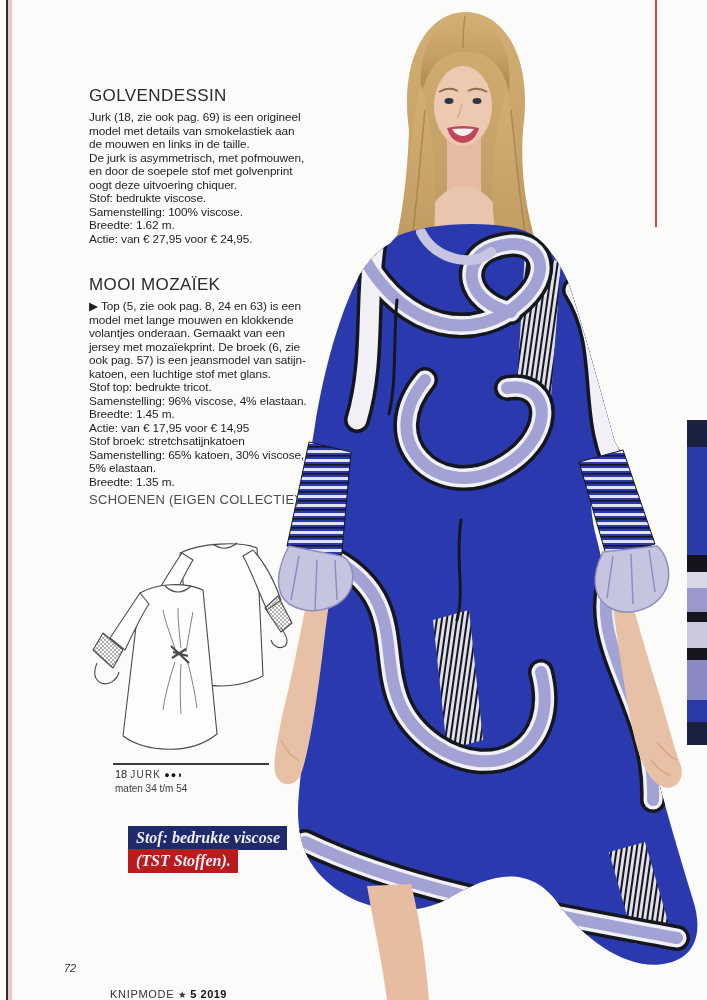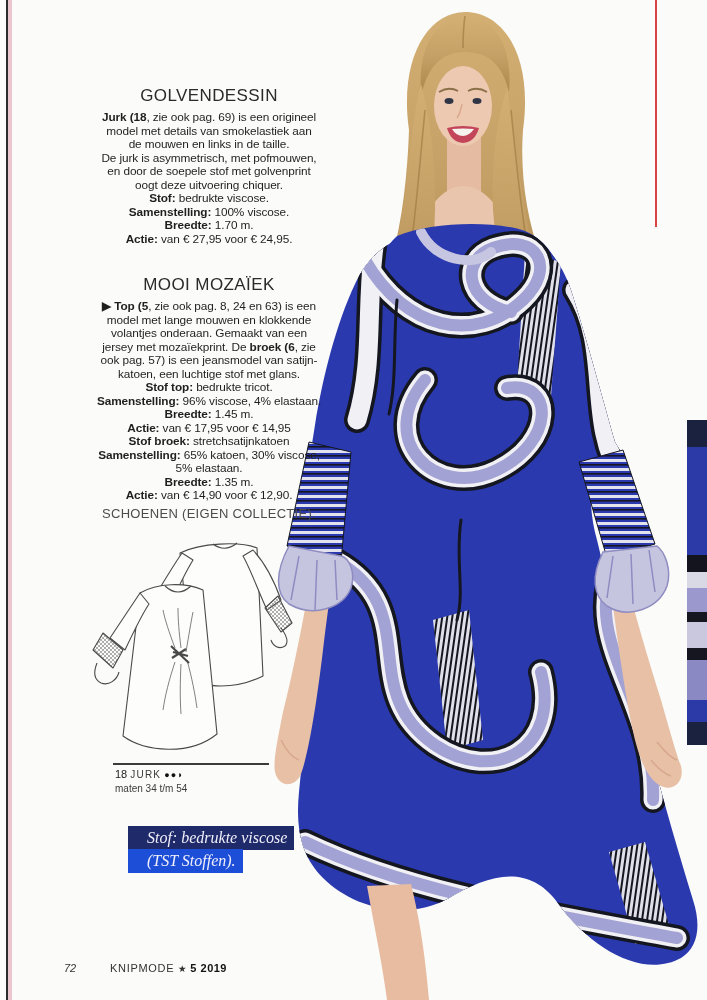"GOLVENDESSIN" .article { text-align: center -> none }
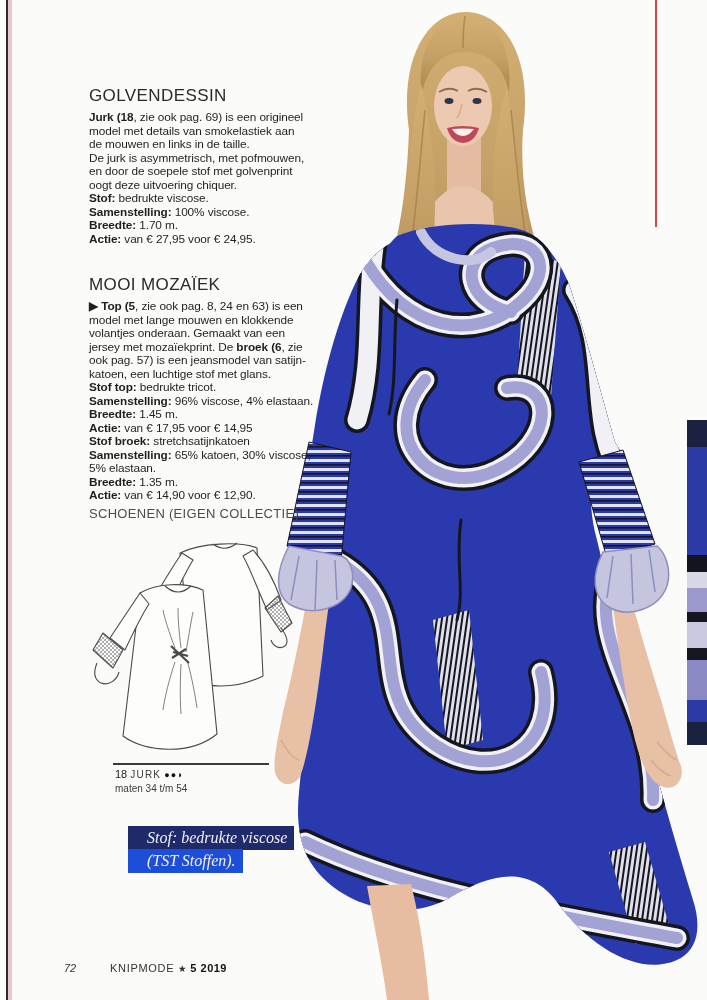"Jurk (18" .article .body .b { font-weight: 700 -> 400 }
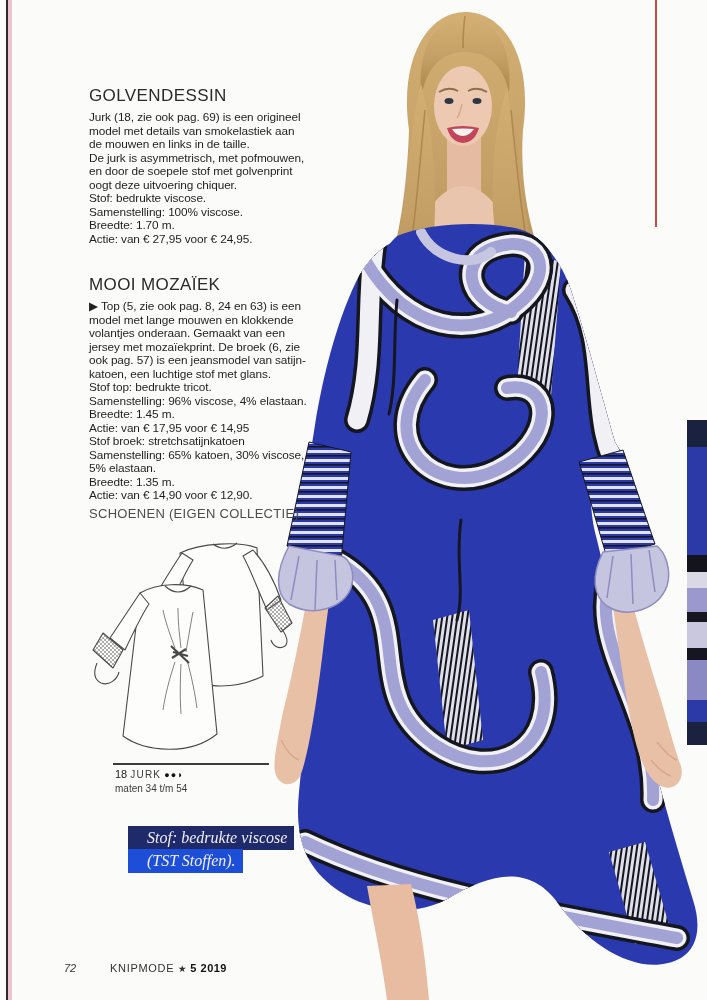"1.70 m." span { text: 1.70 -> 1.62 }
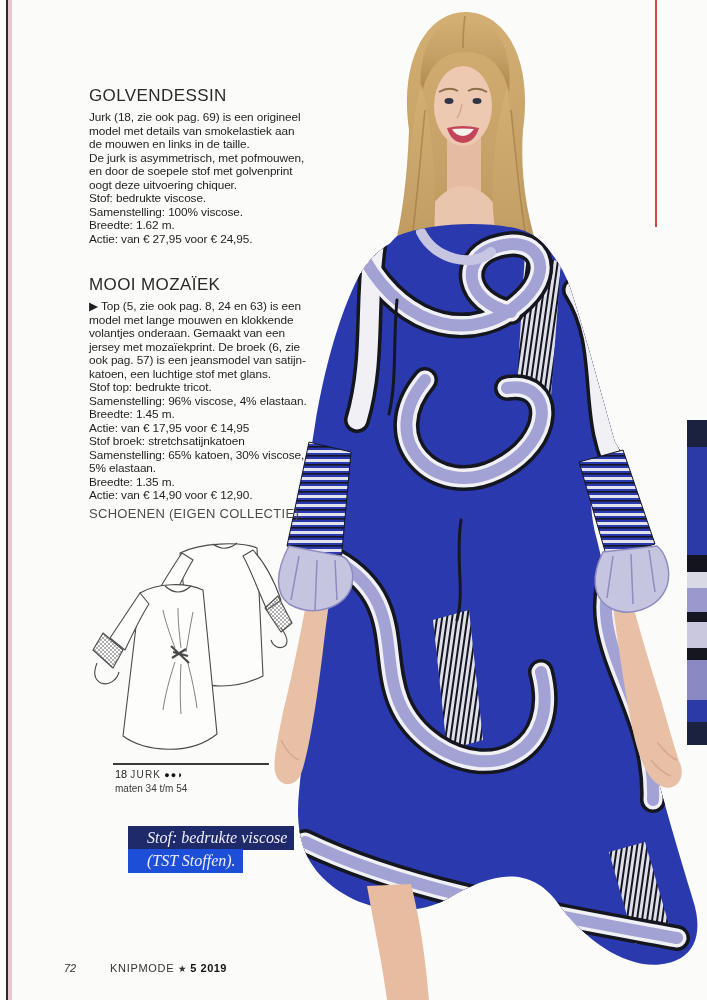"Actie: van € 14,90 voor" div { html: <div><span>Actie:</span><span> van € 14,90 voor € 12,90.</span></div> -> none }
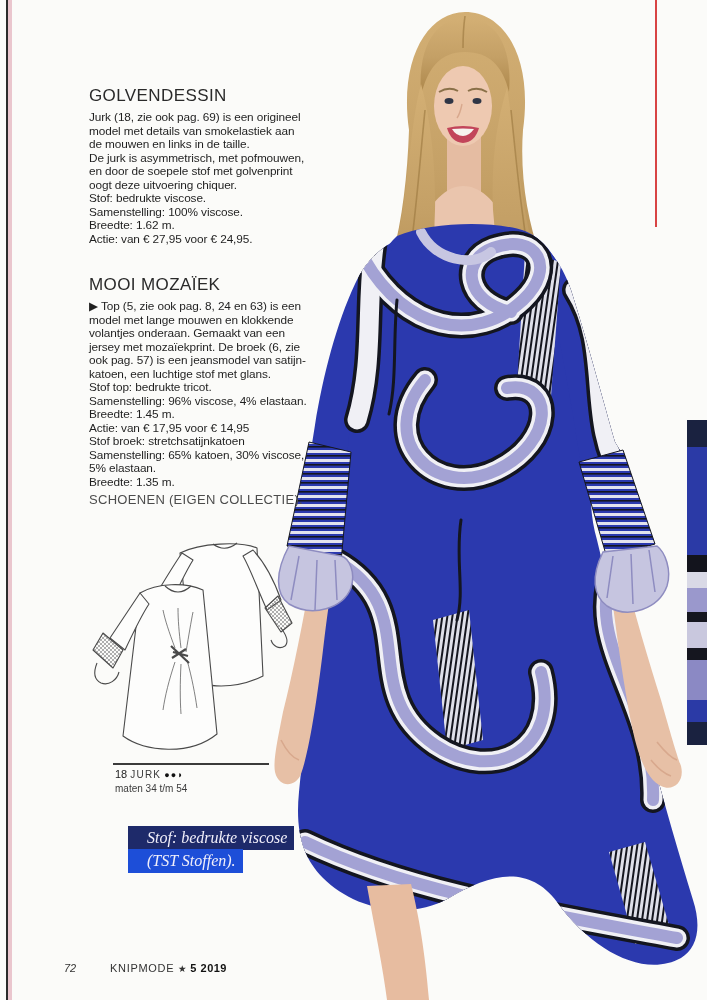"Stof: bedrukte viscose" .flabel .row { font-weight: none -> bold; padding: 0 7px 1px 19px -> 0 7px 1px 8px }
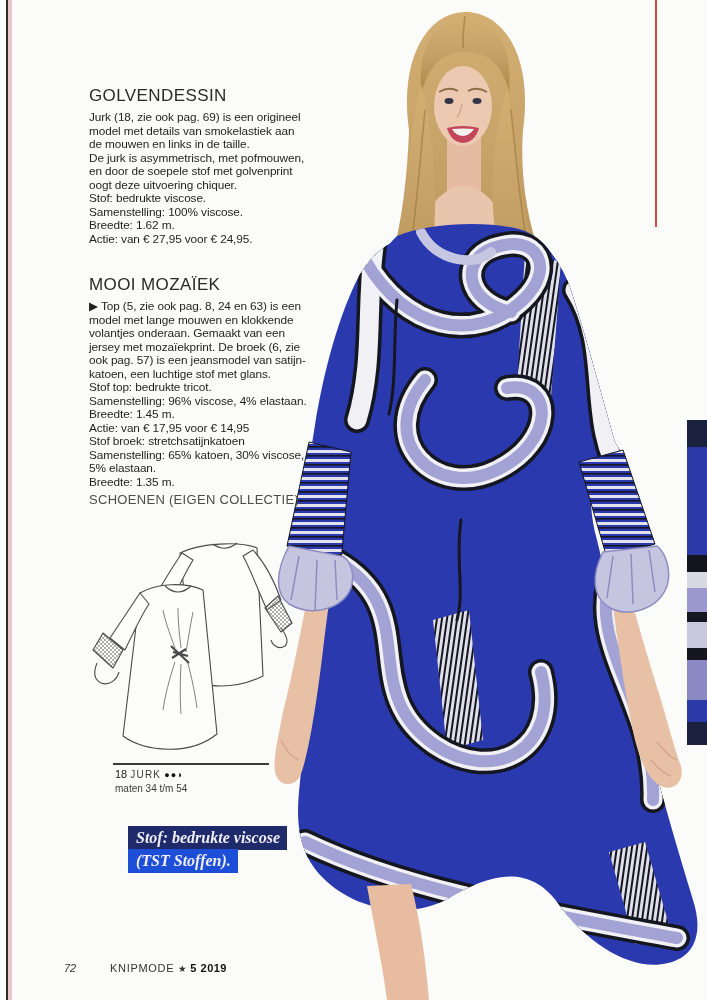"(TST Stoffen)." span.row { background: #1d4ed8 -> #b91c1c }
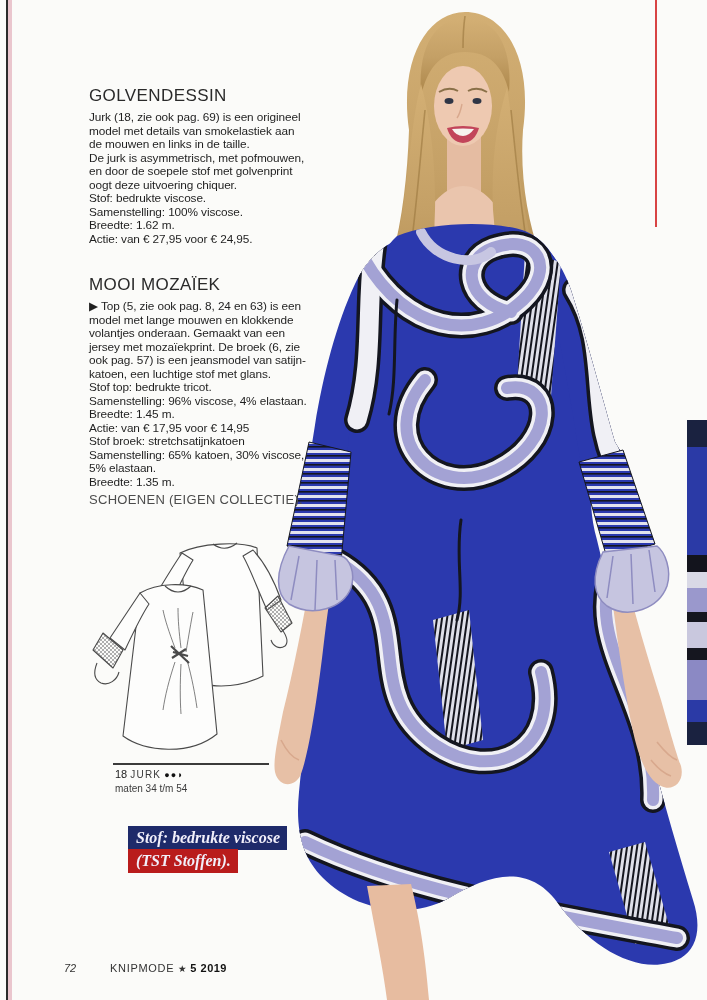"KNIPMODE ★ 5 2019" .f-brand { margin-top: none -> 26px }
